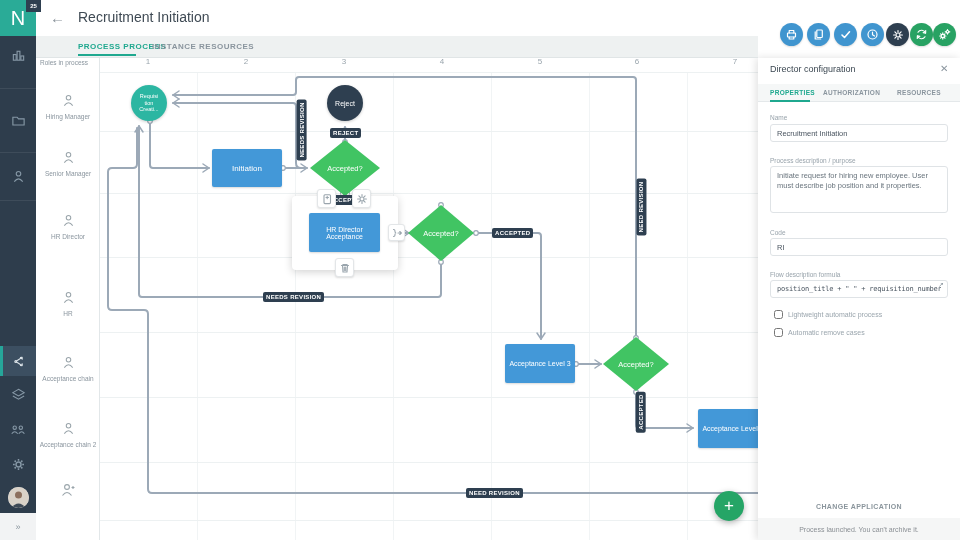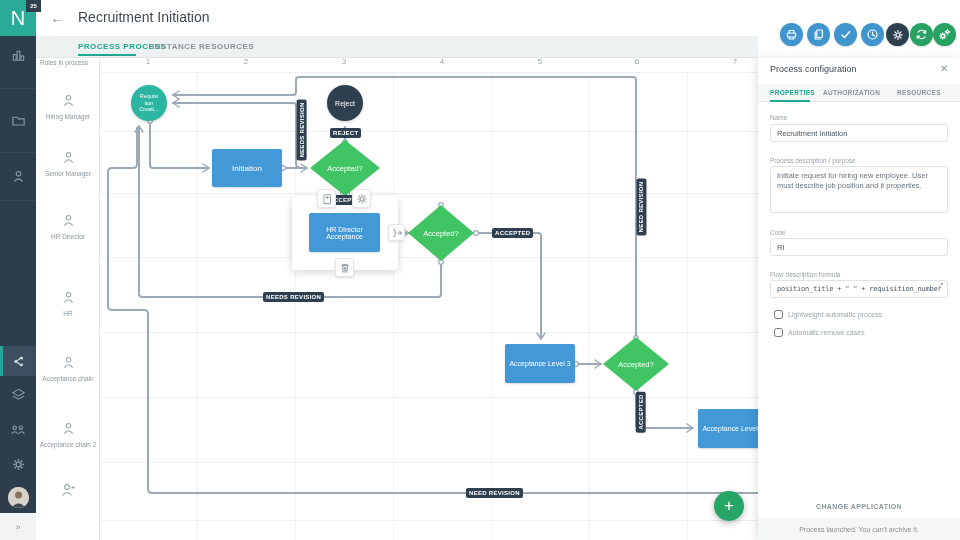"Process configuration" div.abs { text: Process -> Director }
